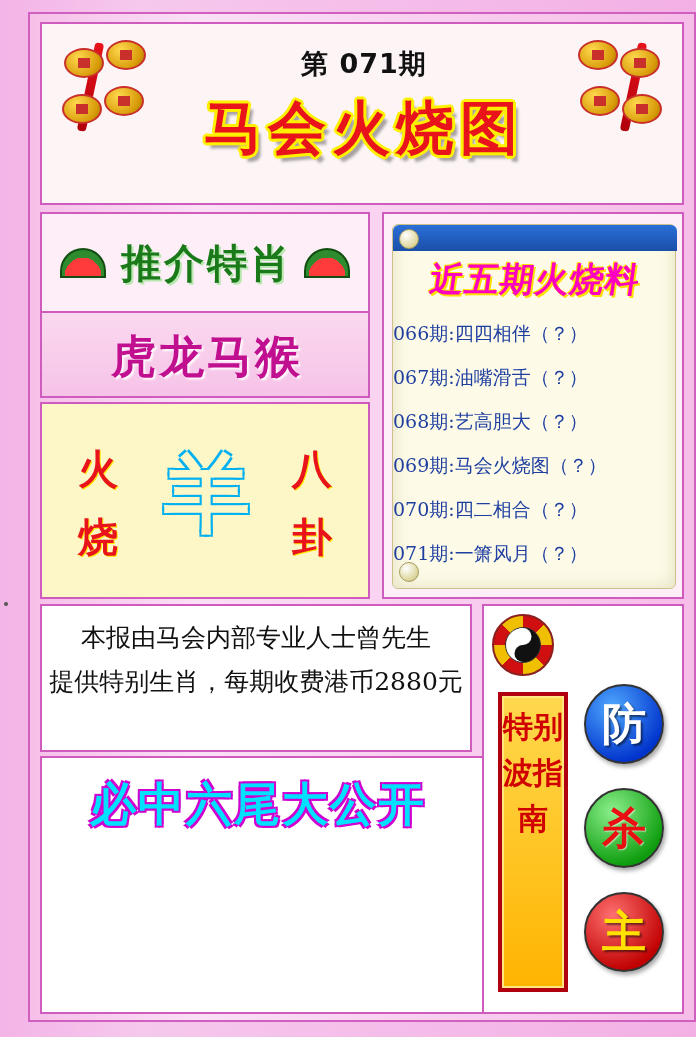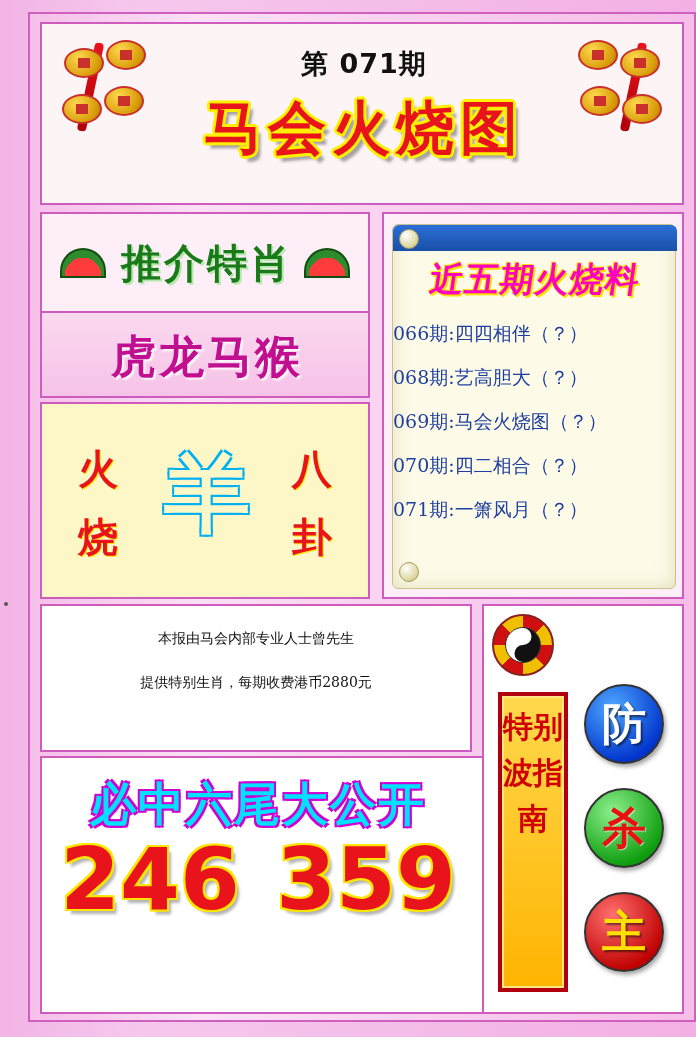"067期:油嘴滑舌（？）" div.scroll-row { html: none -> <div>067期:油嘴滑舌（？）</div> }
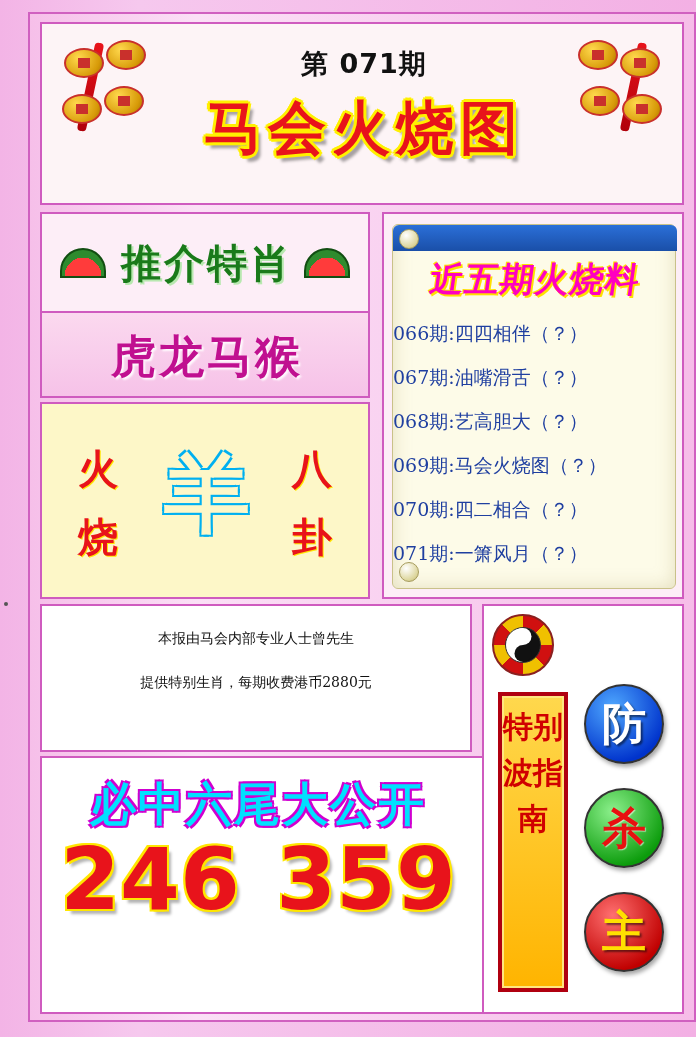"本报由马会内部专业人士曾先生" .notice-line { font-size: 14px -> 25px }
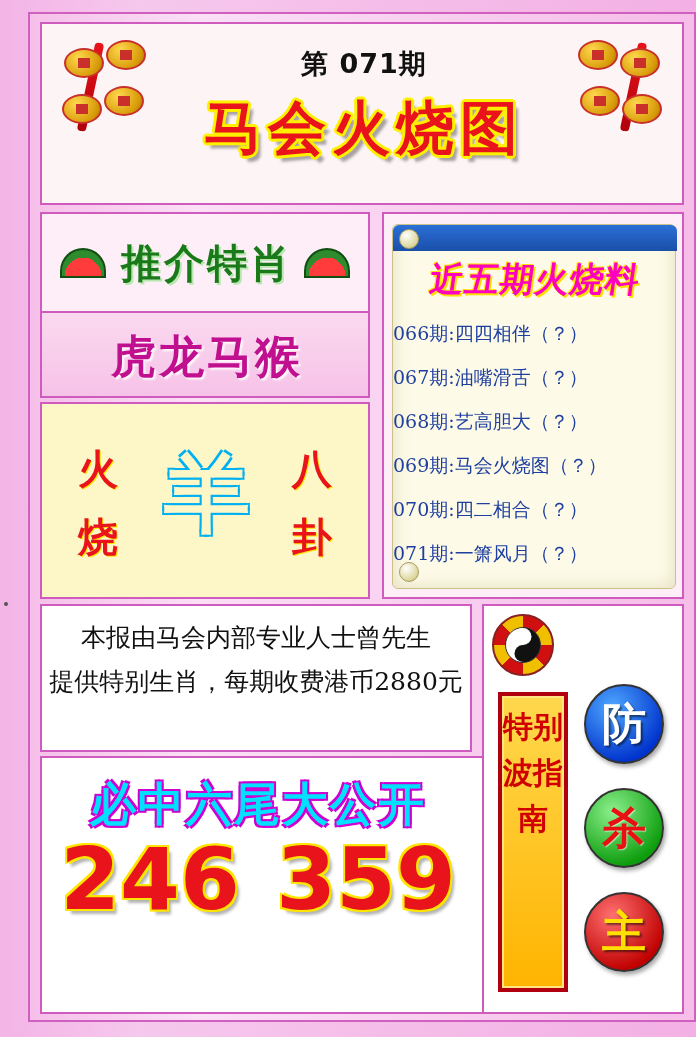"246" div.num-row { html: <div> <div>246</div> <div>359</div> </div> -> none }
